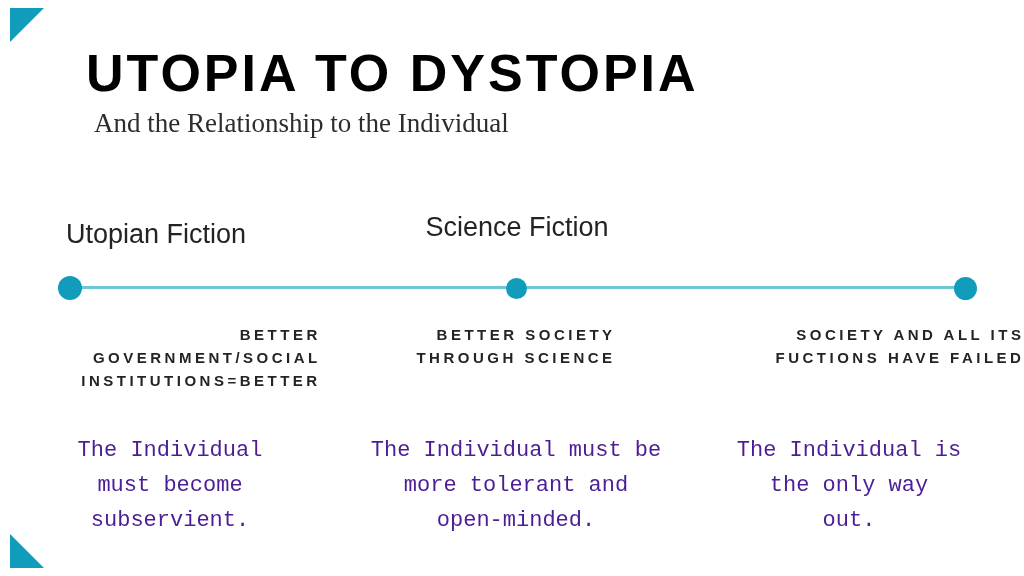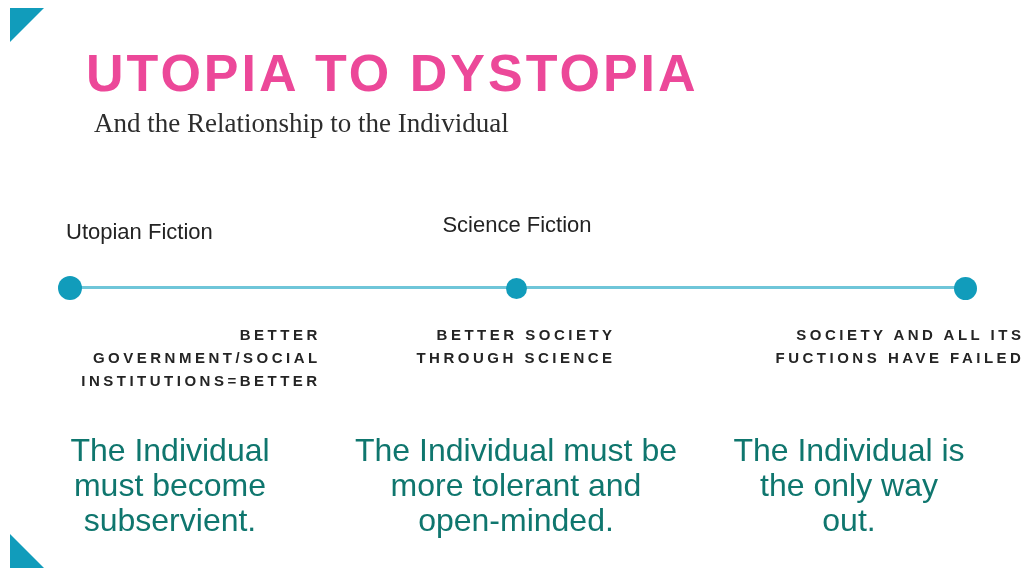"UTOPIA TO DYSTOPIA" .title { color: #ec4899 -> #000000 }
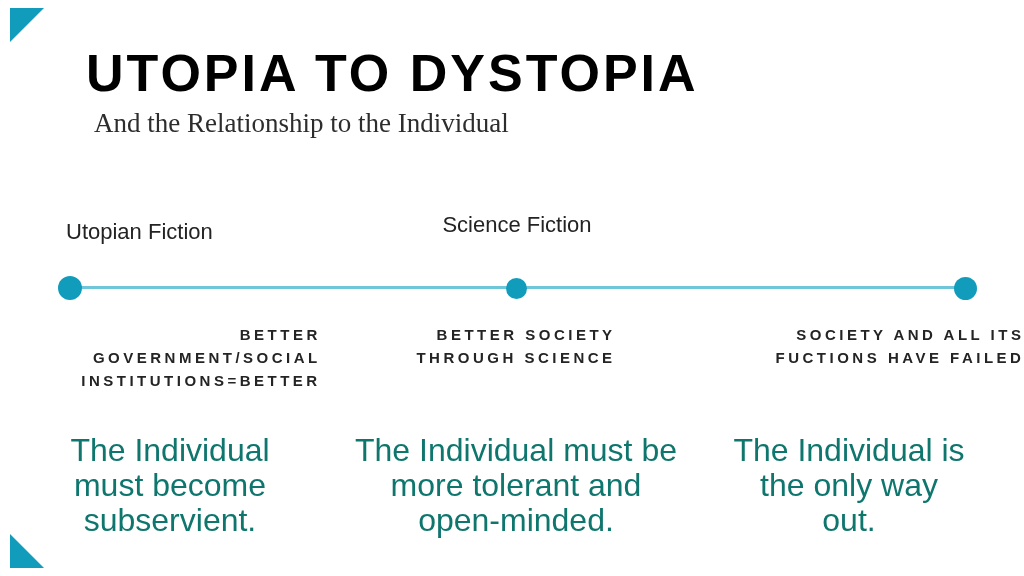"Utopian Fiction" .stage-label { font-size: 22px -> 27px }
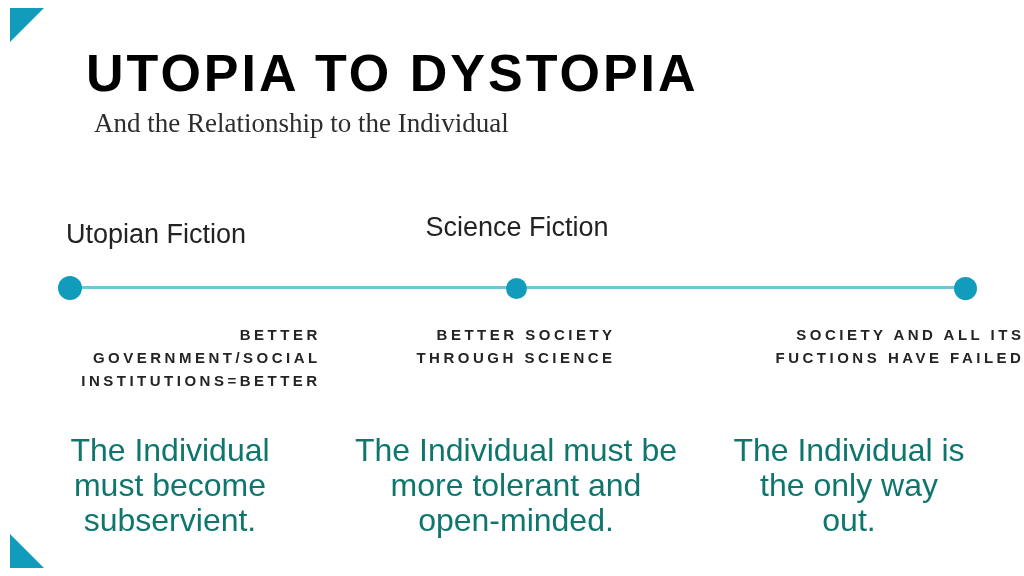"The Individual" .stage-body { color: #0f766e -> #4c1d95; font-family: Liberation Sans, sans-serif -> Liberation Mono, monospace; font-size: 32px -> 22px }
